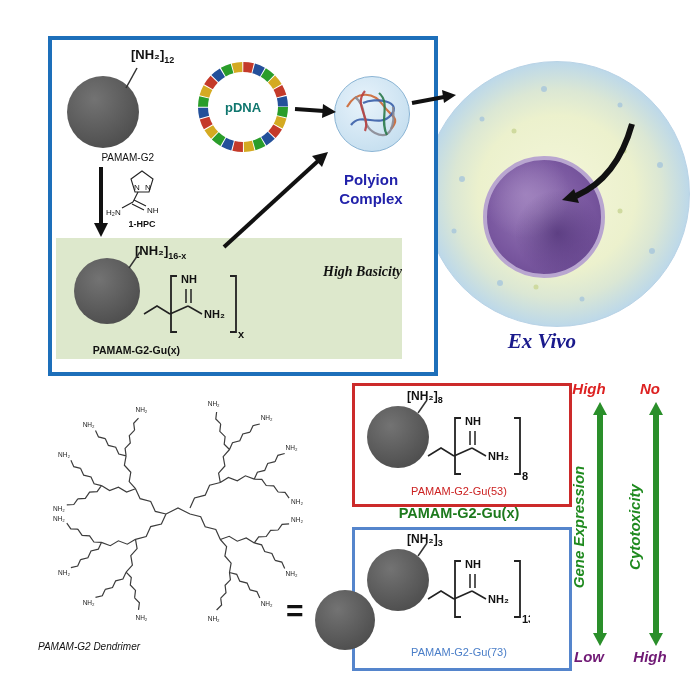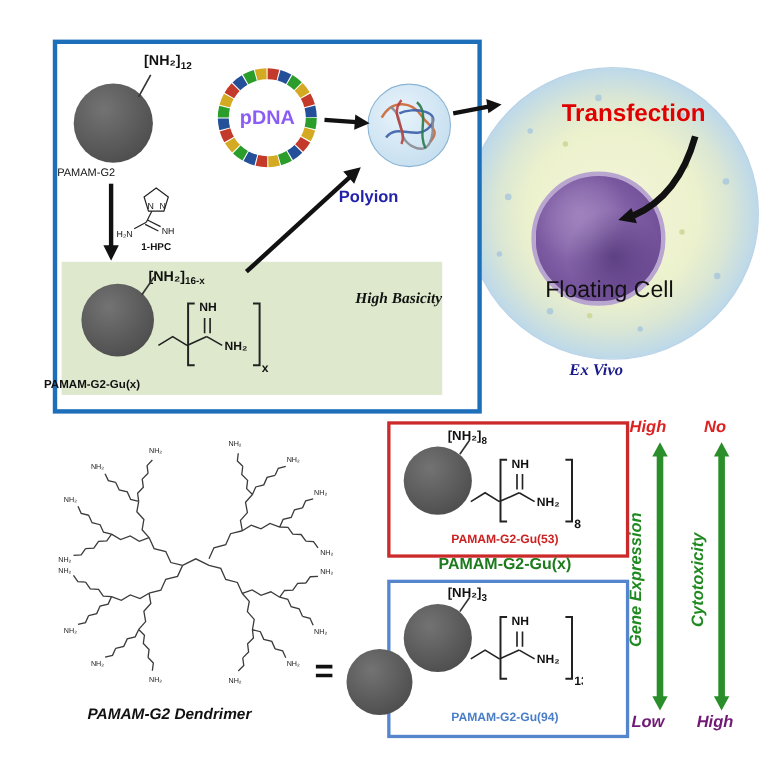"pDNA" .pdna-text { color: #8b5cf6 -> #0f766e; font-size: 18px -> 13px }
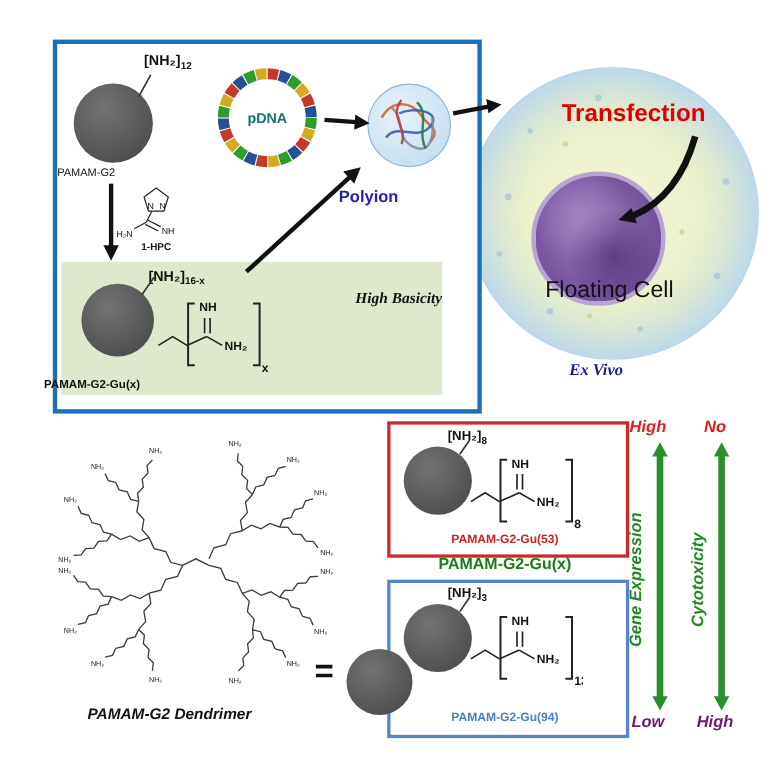"Transfection" div.transfection { html: <div>Transfection</div> -> none }
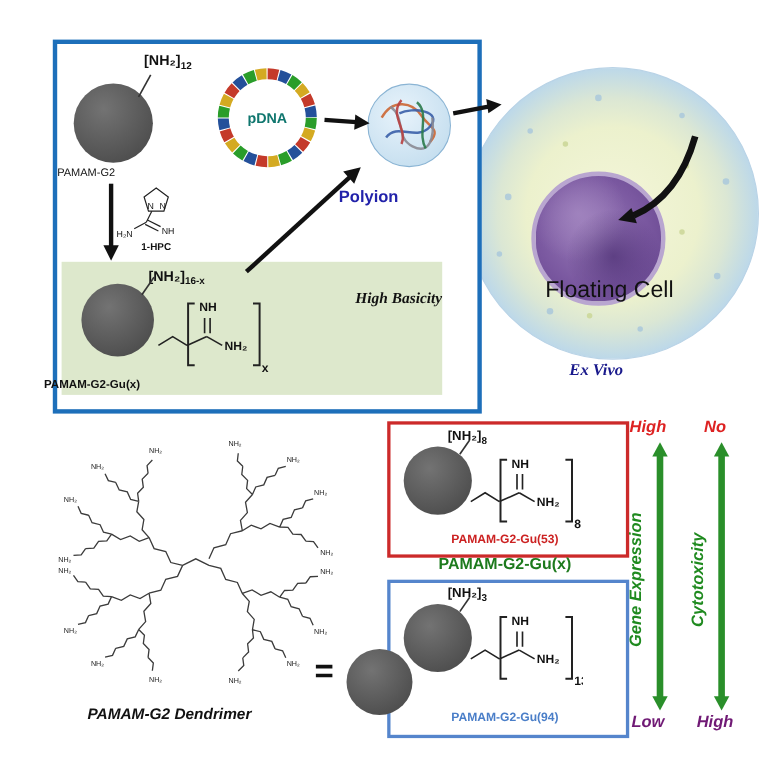"PAMAM-G2" .small-label { text-align: left -> right }
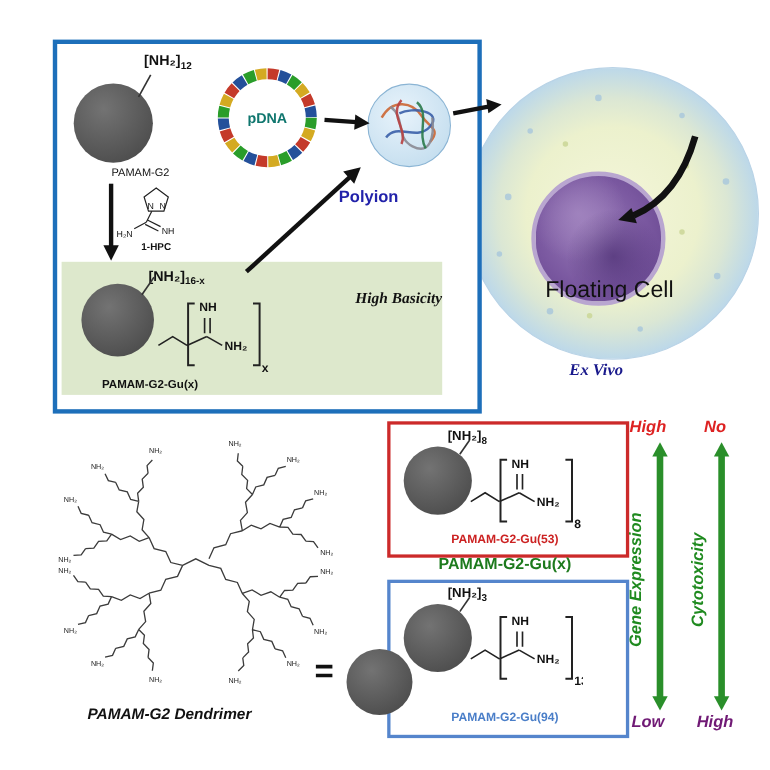"Polyion" .polyion-label { text-align: none -> center }
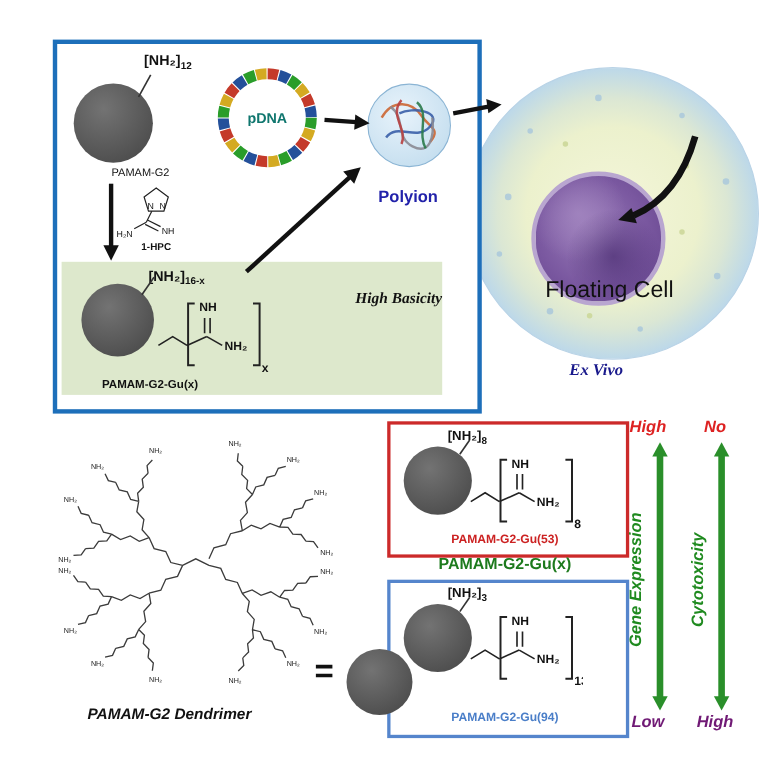"Complex" div { html: none -> <div>Complex</div> }
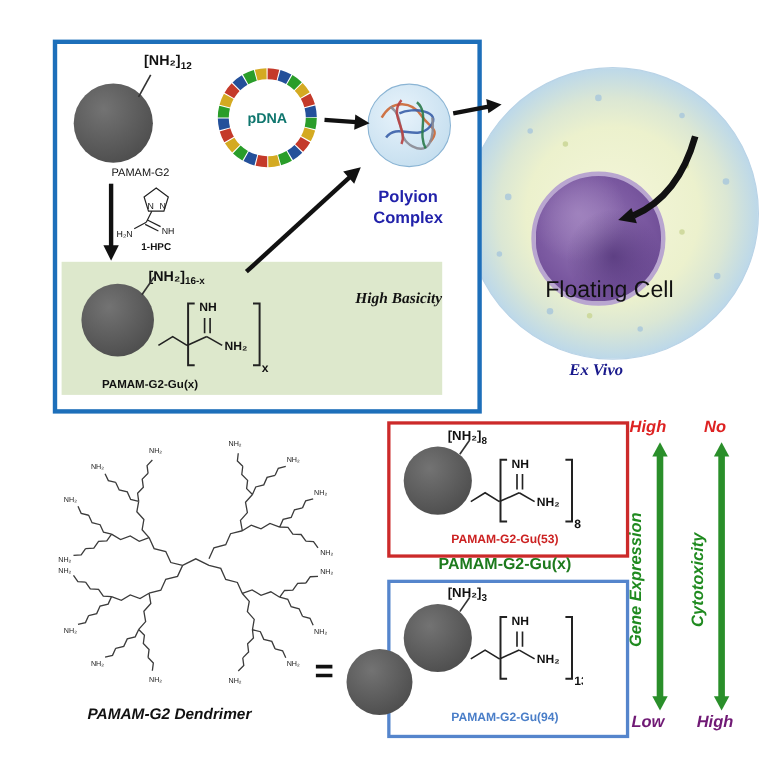"Floating Cell" div.floating { html: <div>Floating Cell</div> -> none }
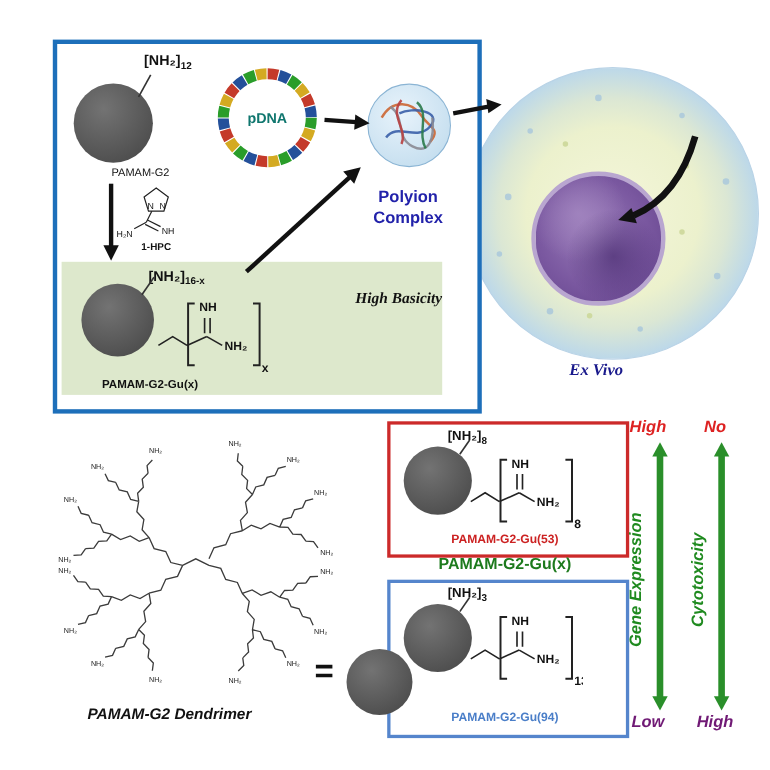"Ex Vivo" .exvivo { font-size: 15px -> 21px }
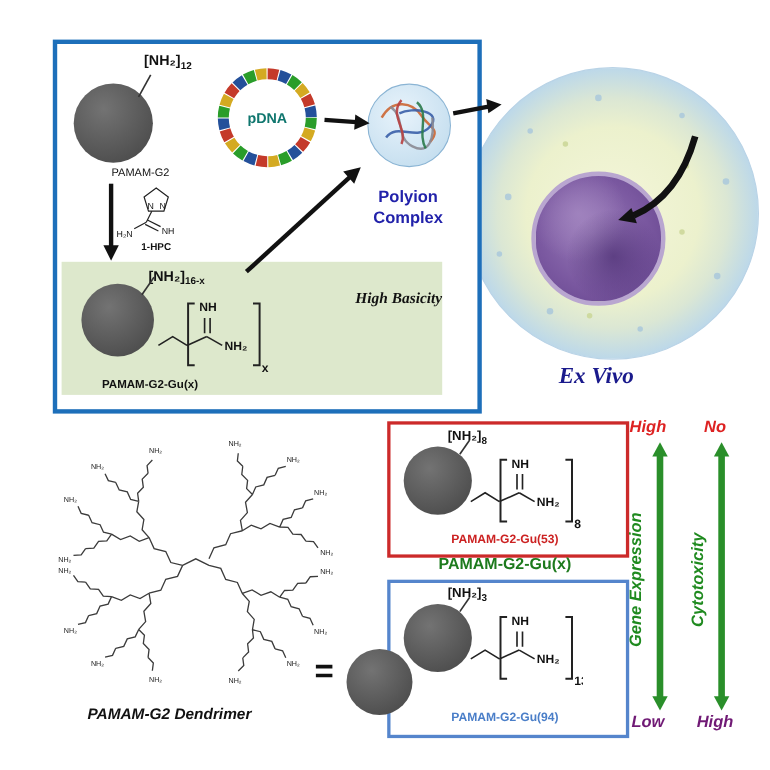"PAMAM-G2-Gu(53)" .variant-label { font-weight: bold -> normal }
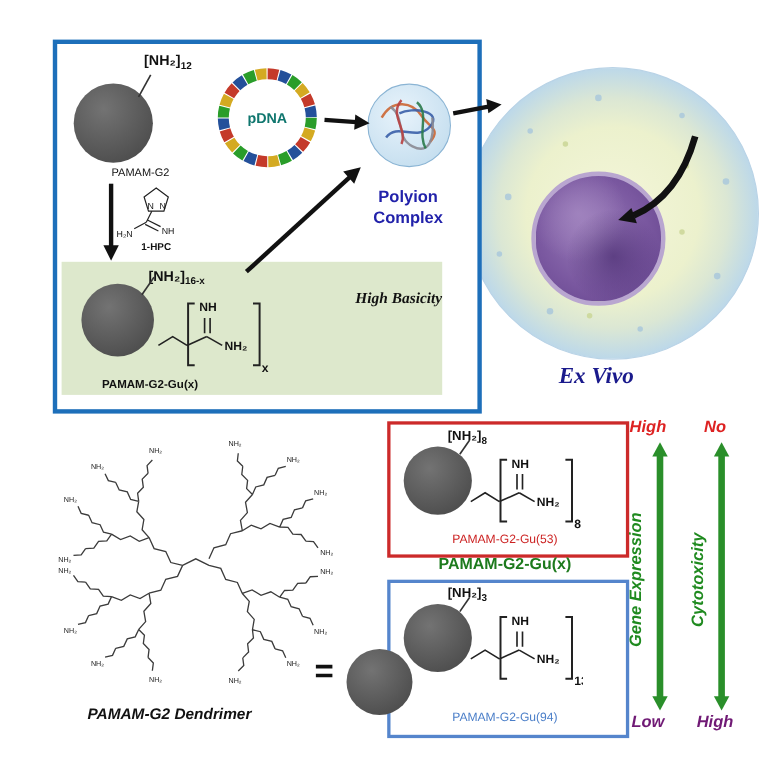"PAMAM-G2 Dendrimer" .dendrimer-label { font-size: 14px -> 10px; font-weight: bold -> normal; text-align: center -> none }
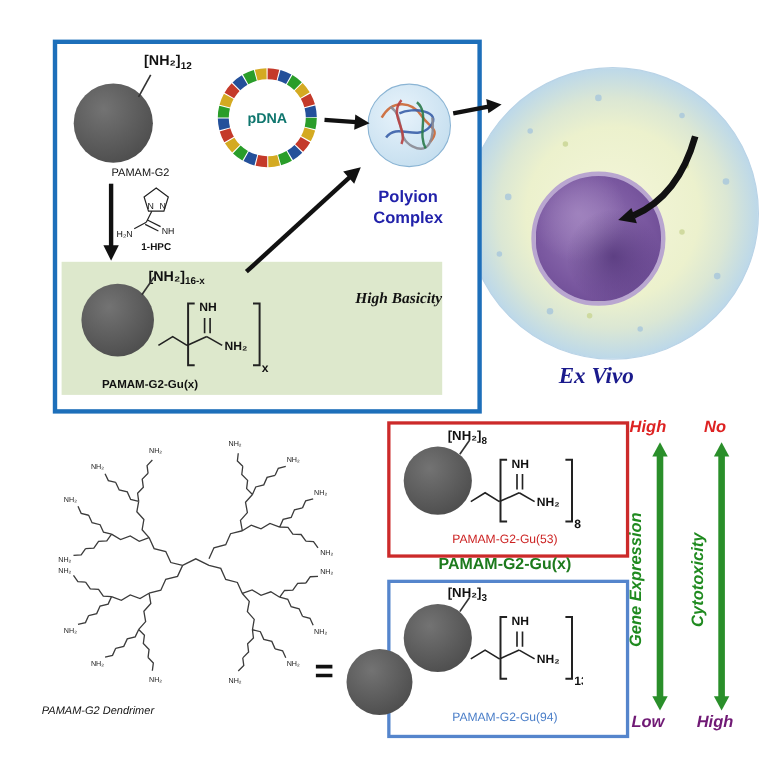"PAMAM-G2-Gu(94)" div.variant-label { text: 94 -> 73 }
